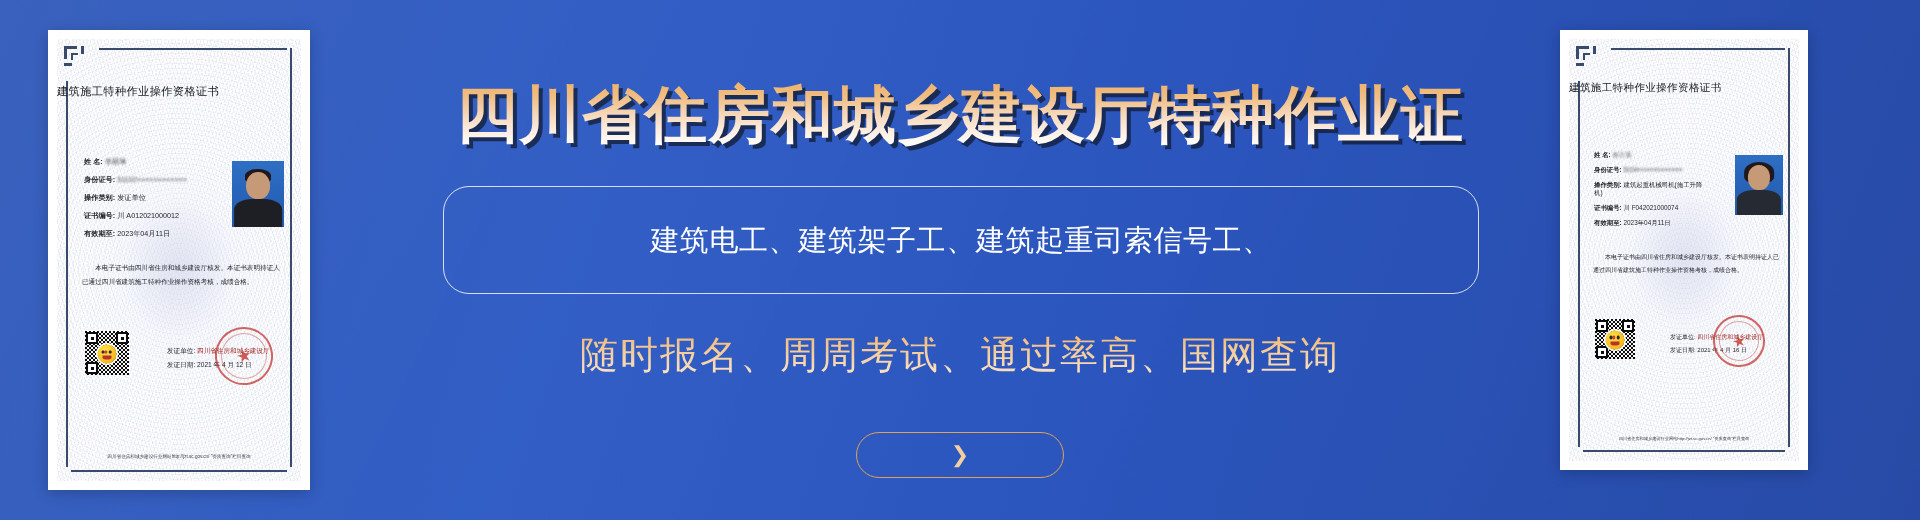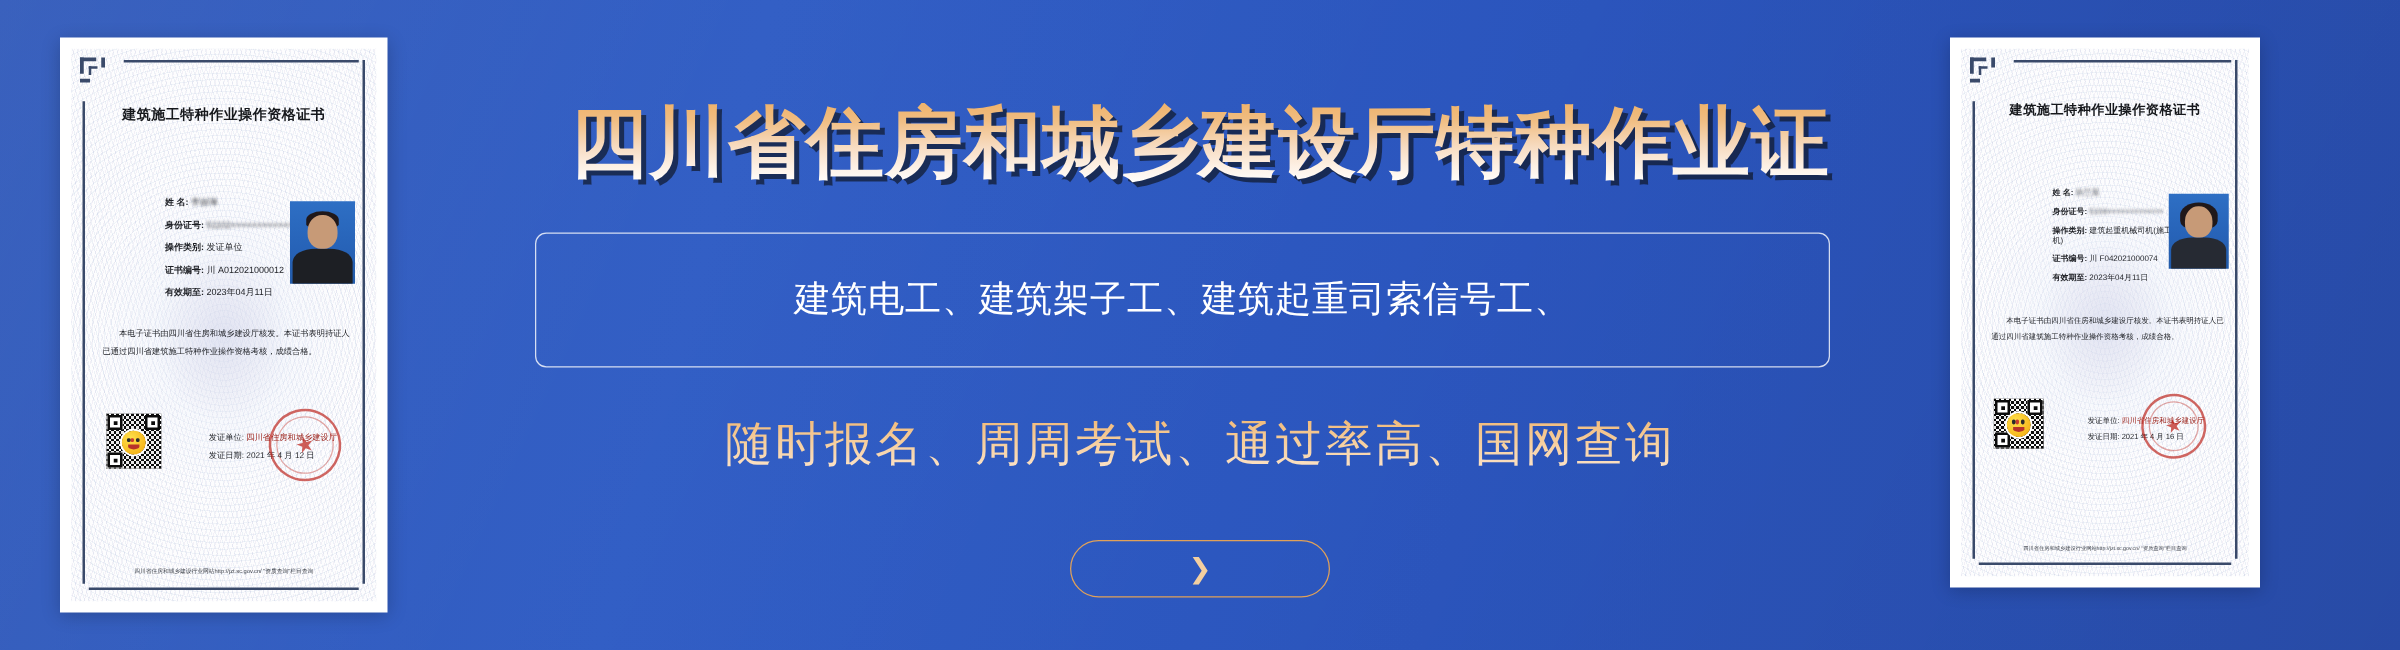"建筑施工特种作业操作资格证书" .cert-title { font-weight: bold -> normal; text-align: center -> none }
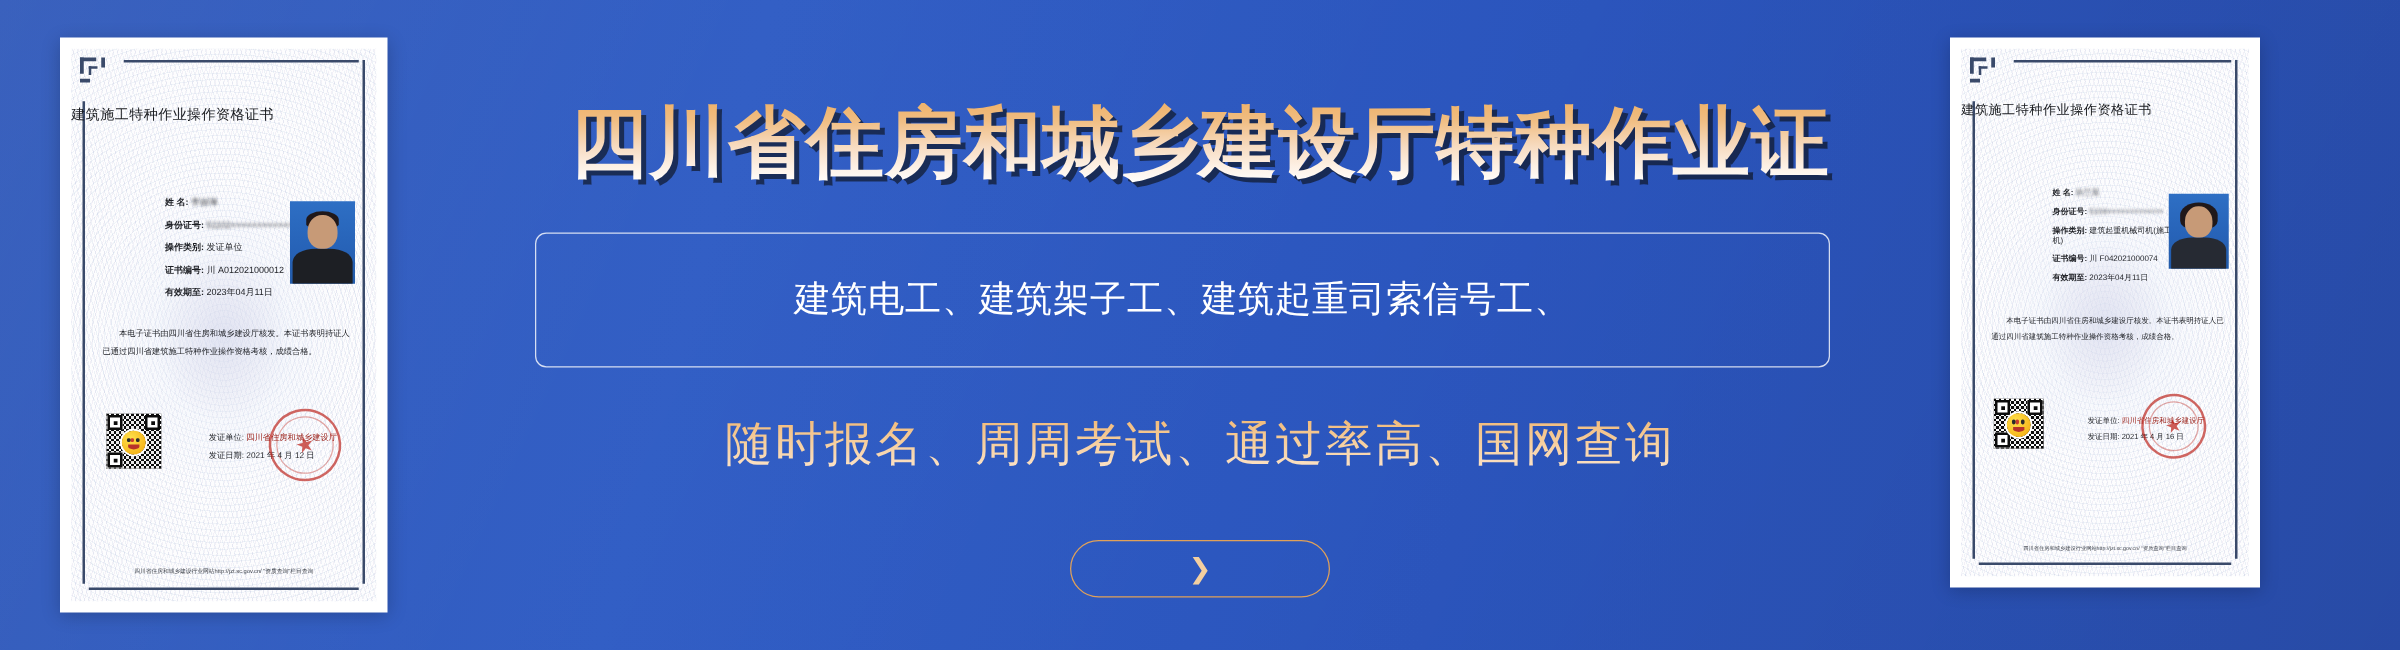"姓 名:" .cert-fields .row { margin-left: 48px -> none }
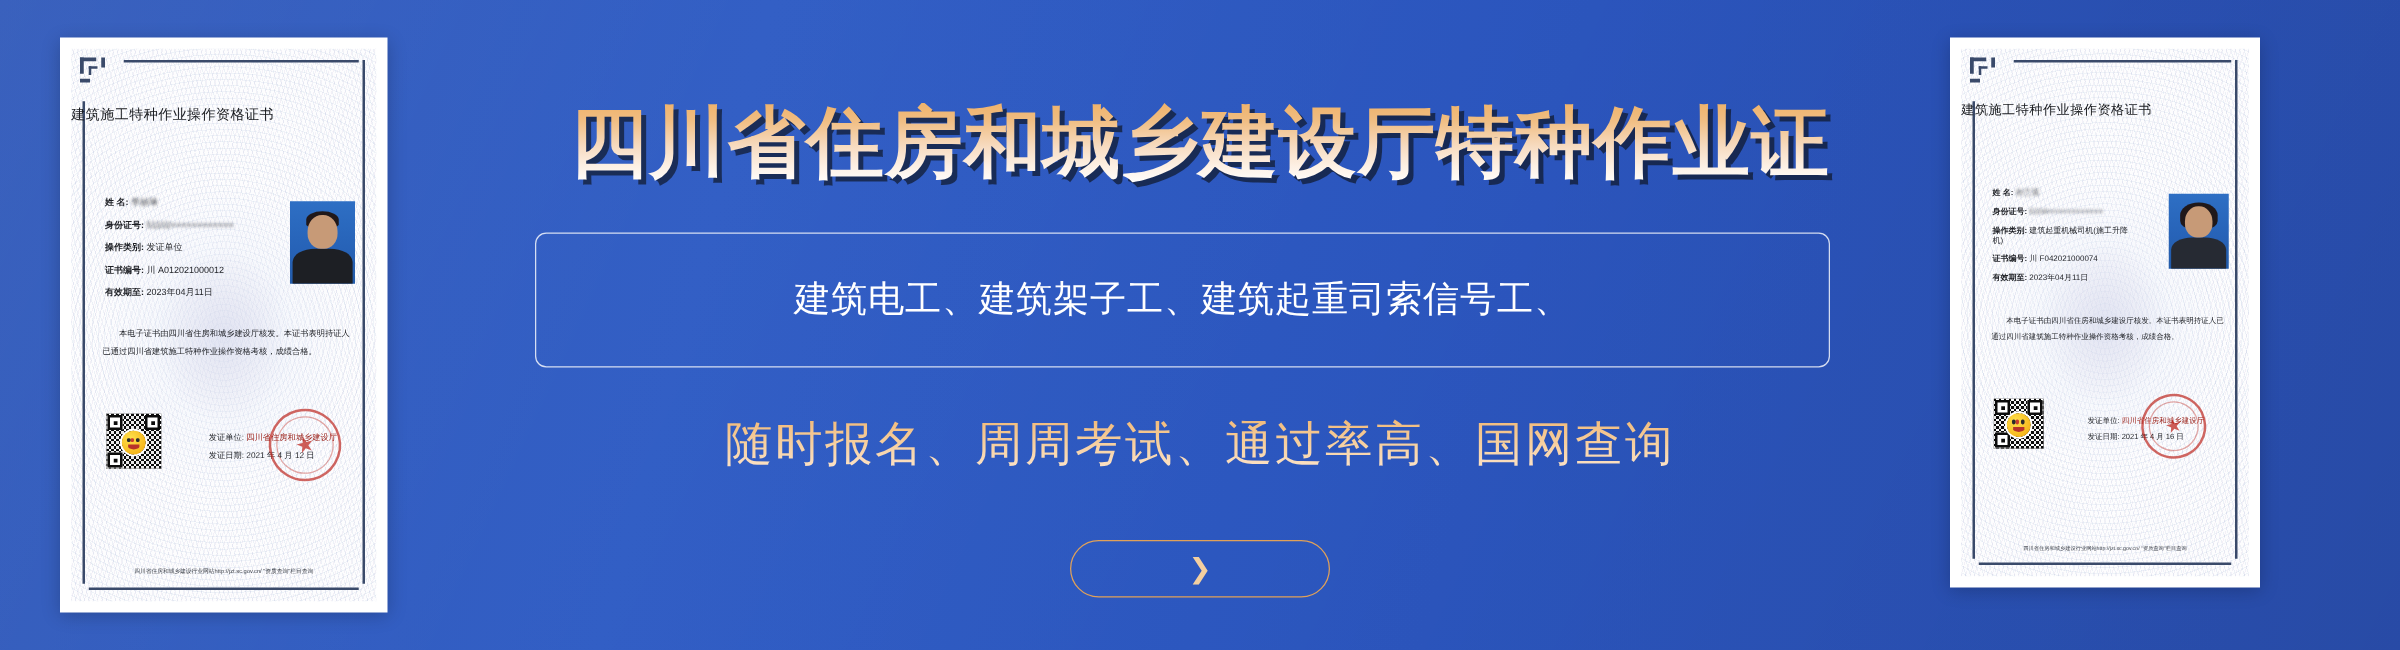"建筑电工、建筑架子工、建筑起重司索信号工、" .subbox { border-radius: 9px -> 26px; left: 68px -> 83px }
